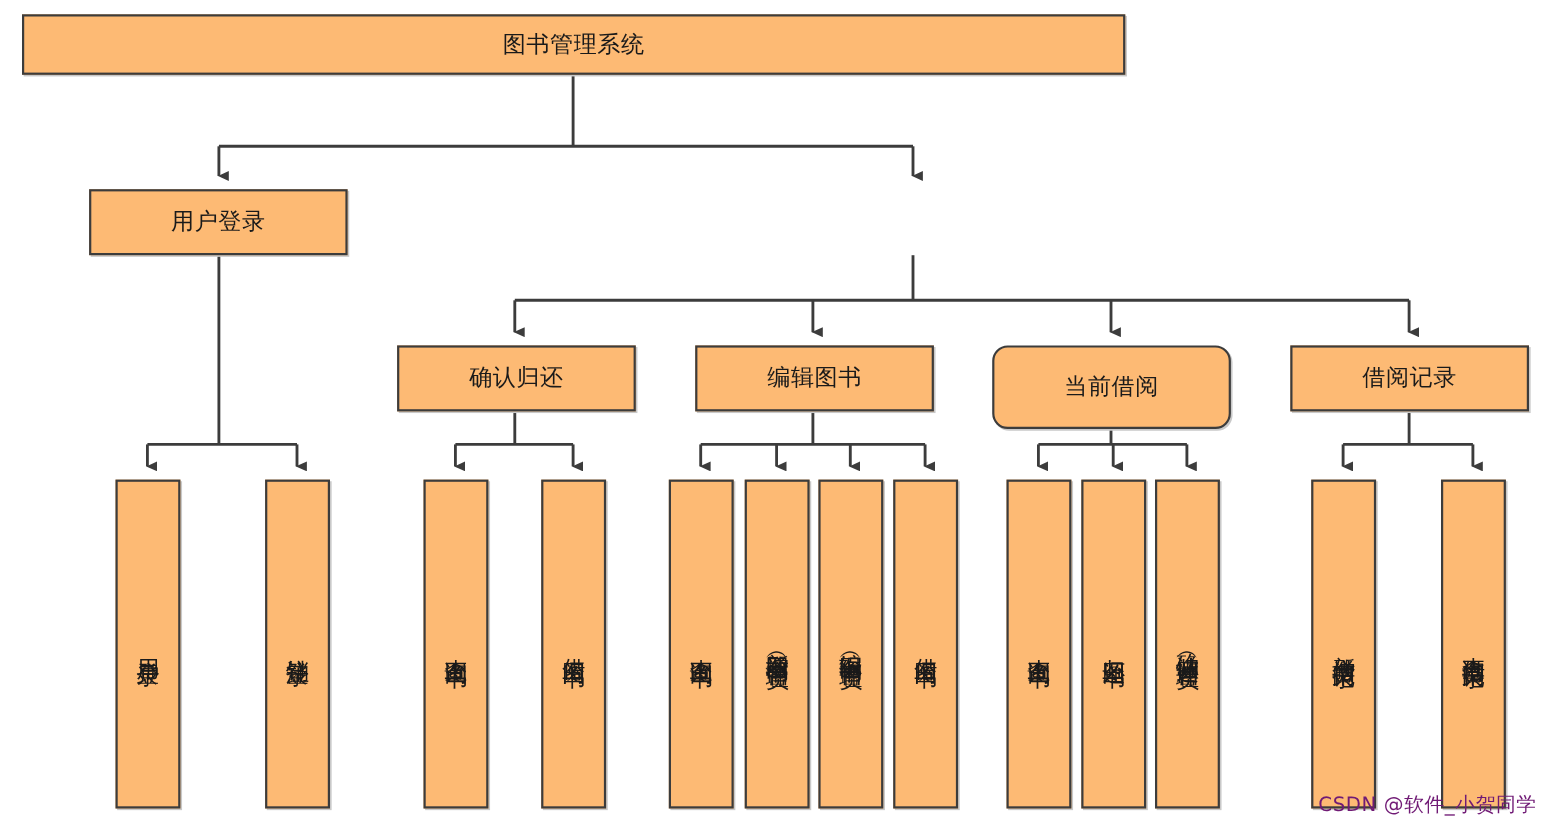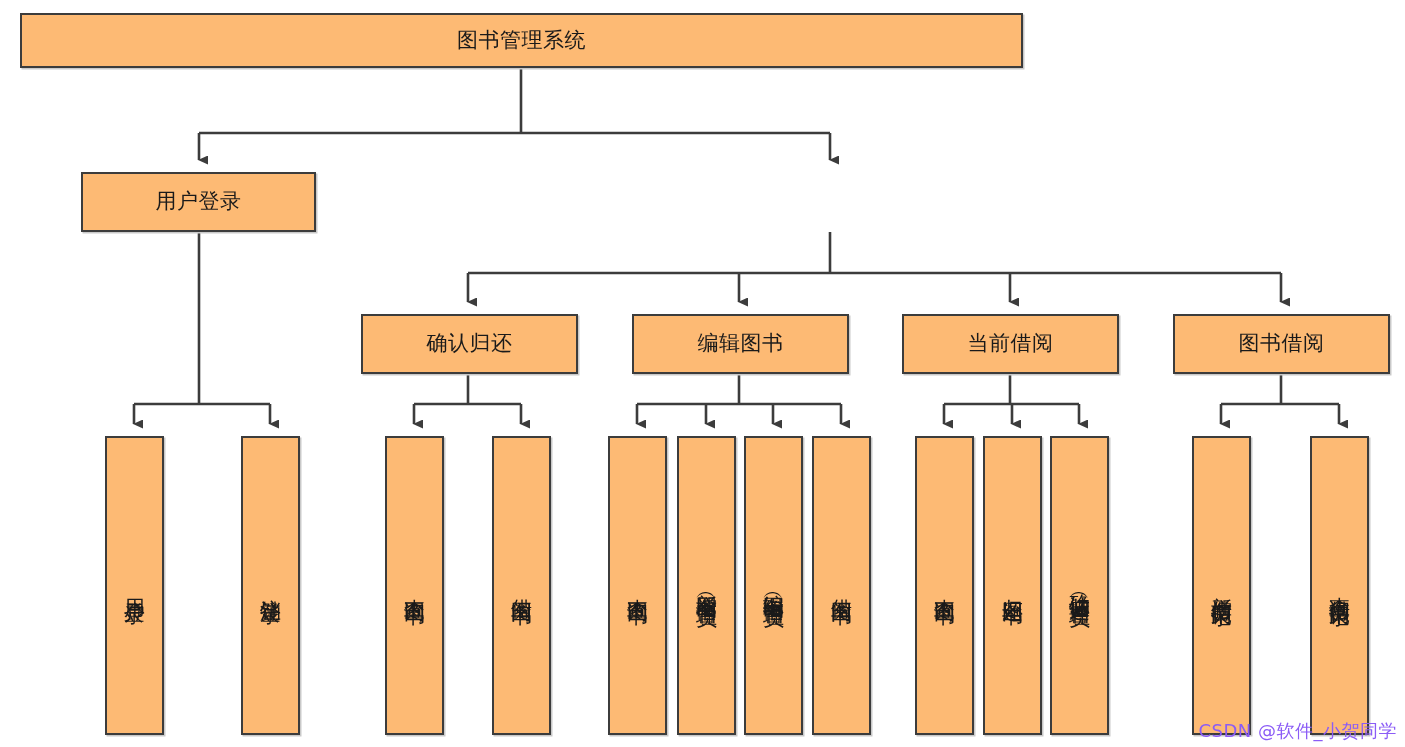"当前借阅" div.node-box { border-radius: none -> 14px; height: 60px -> 76px }
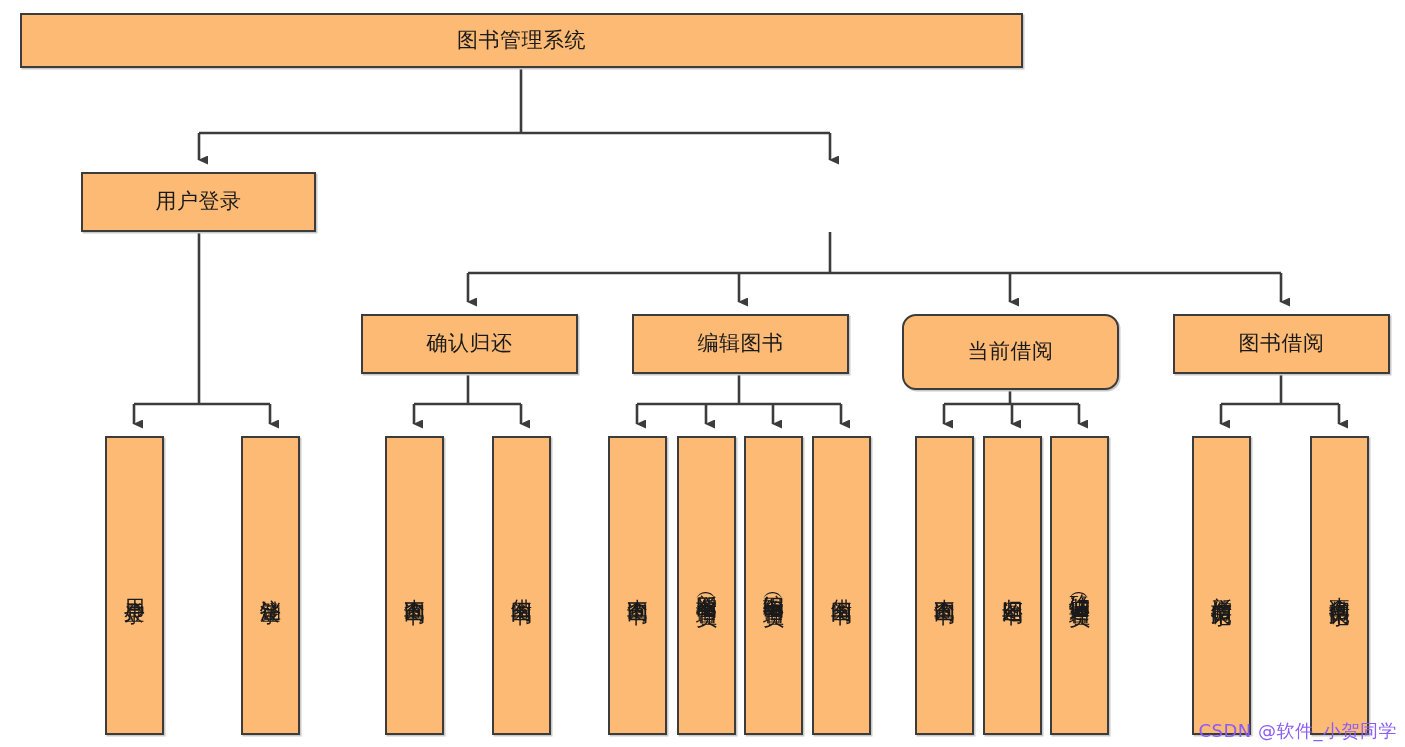"图书借阅" span.node-label-h { text: 图书借阅 -> 借阅记录 }
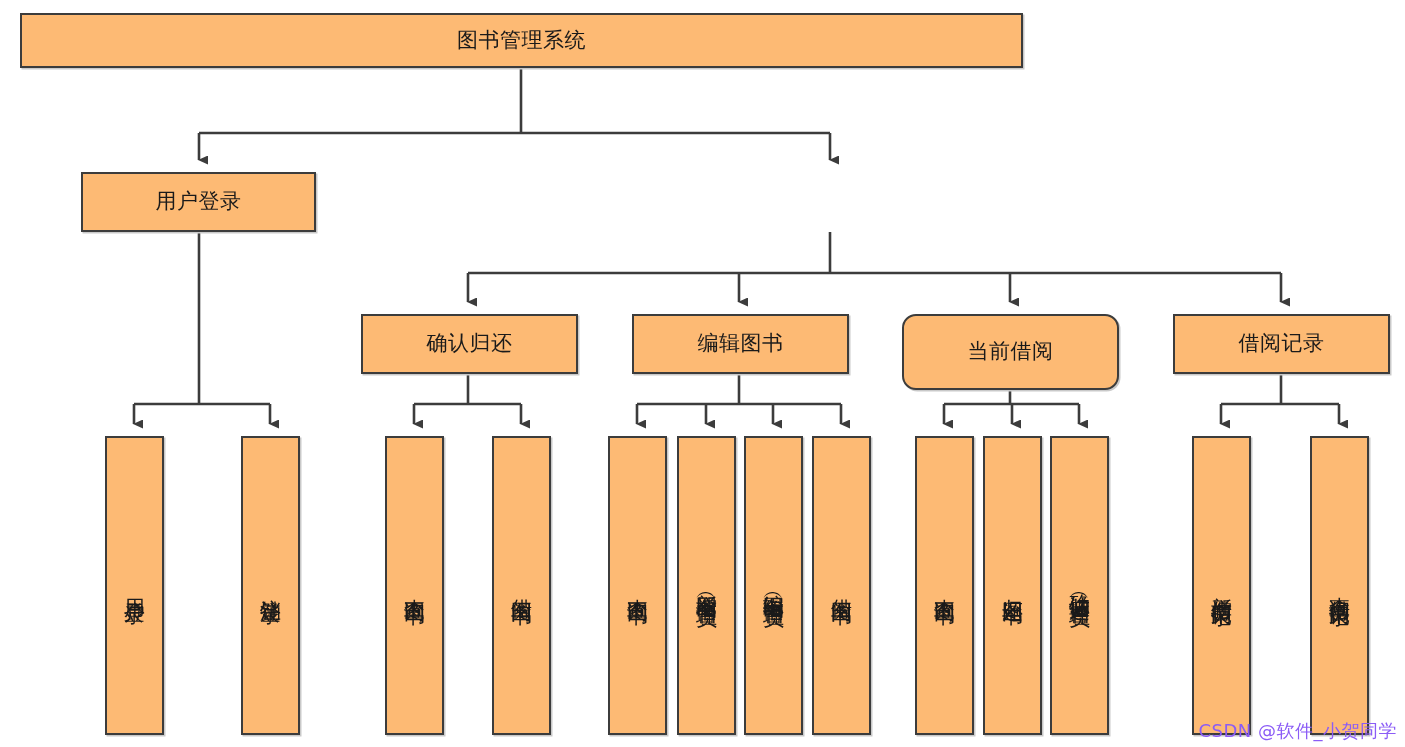"CSDN @软件_小贺同学" #watermark { color: #8b5cf6 -> #701a75 }
